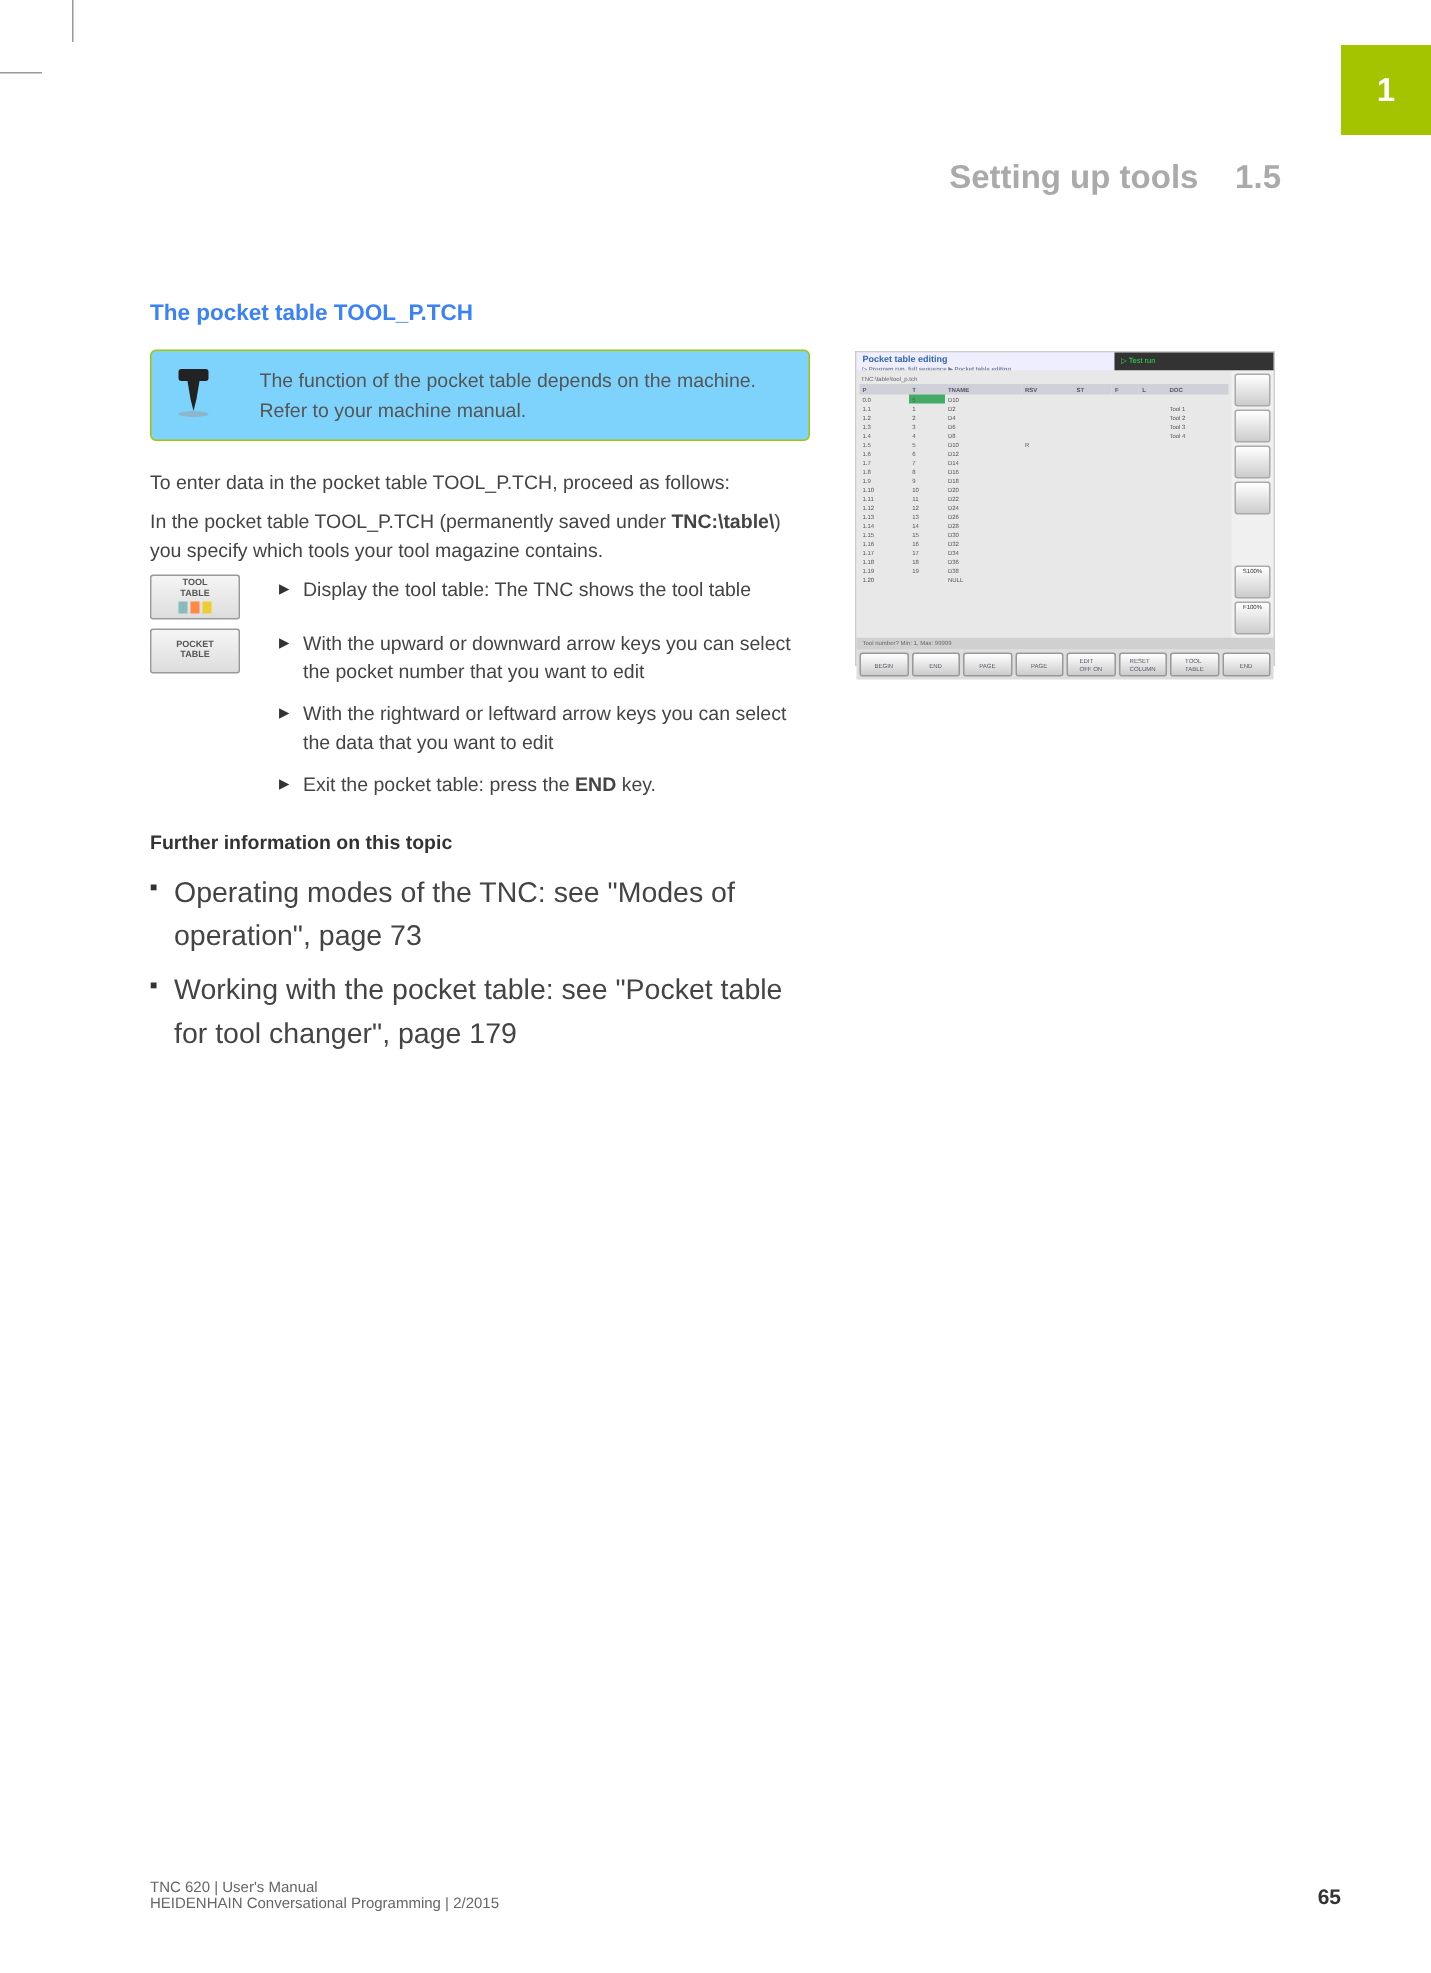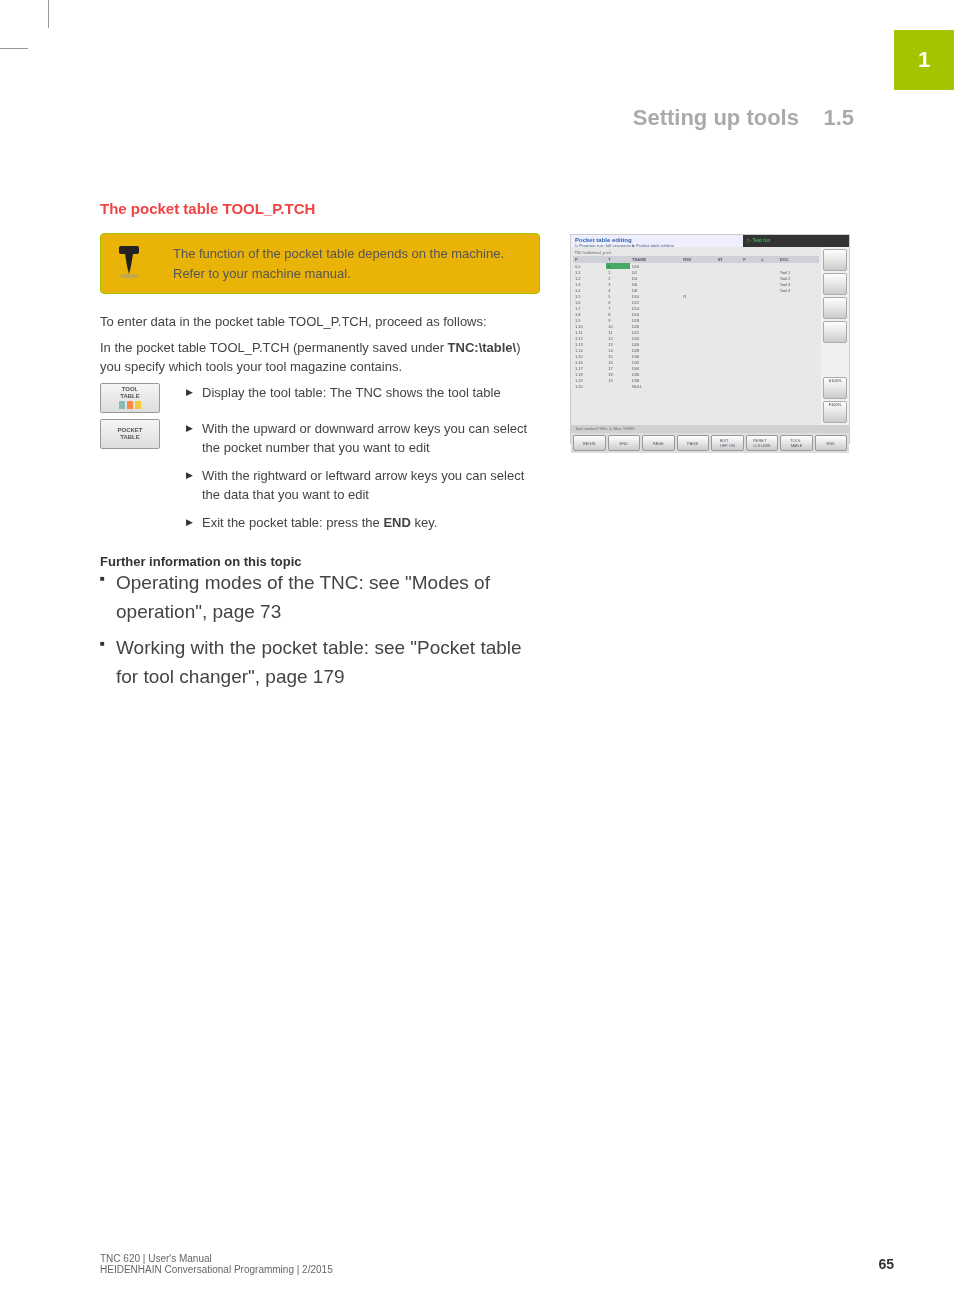"The pocket table TOOL_P.TCH" .section-title { color: #ef4444 -> #3b82f6 }
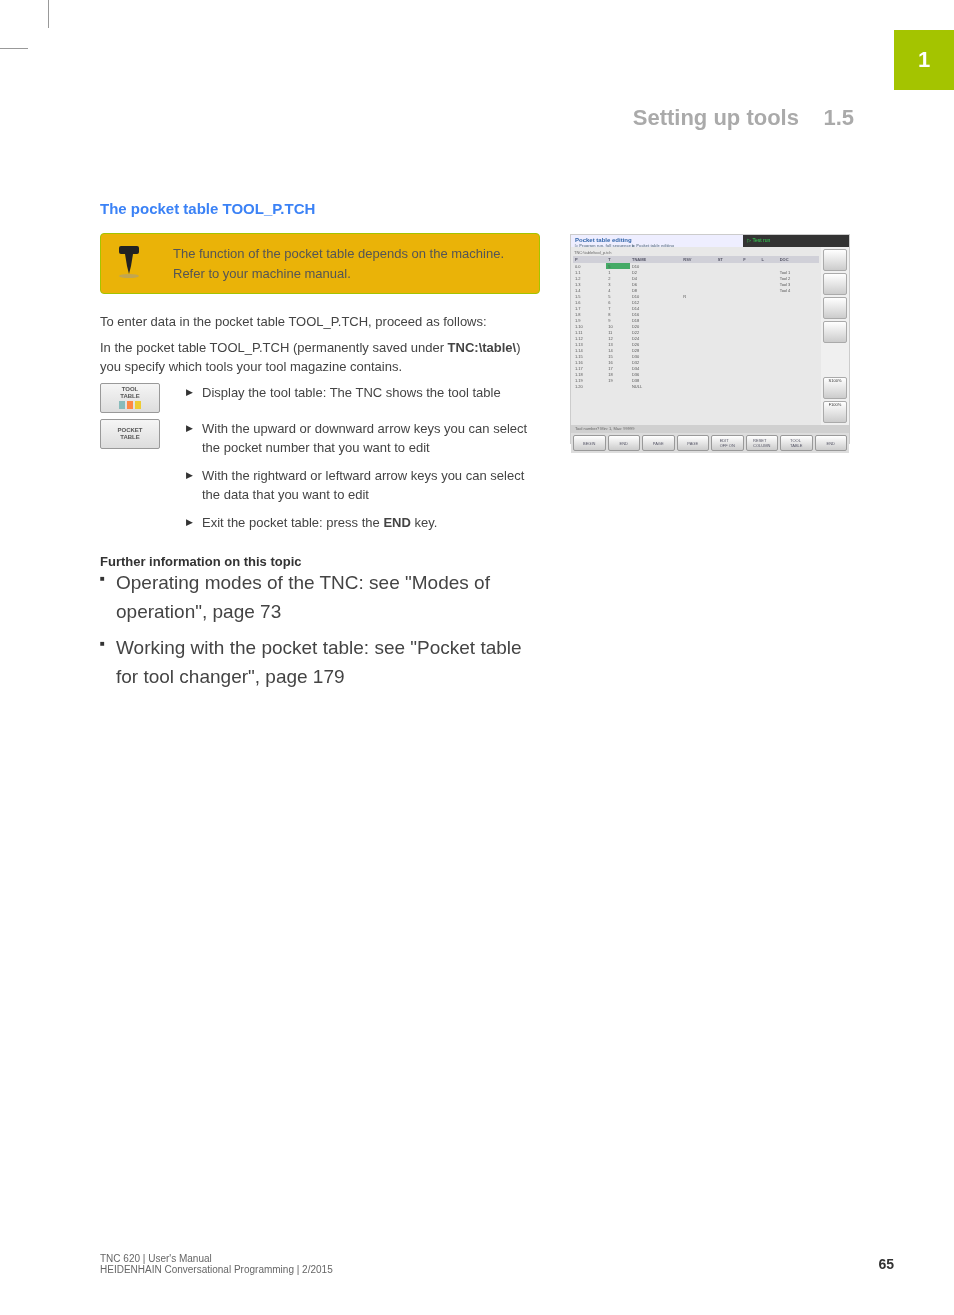"The function of the pocket" .note-box { background: #eab308 -> #7dd3fc }
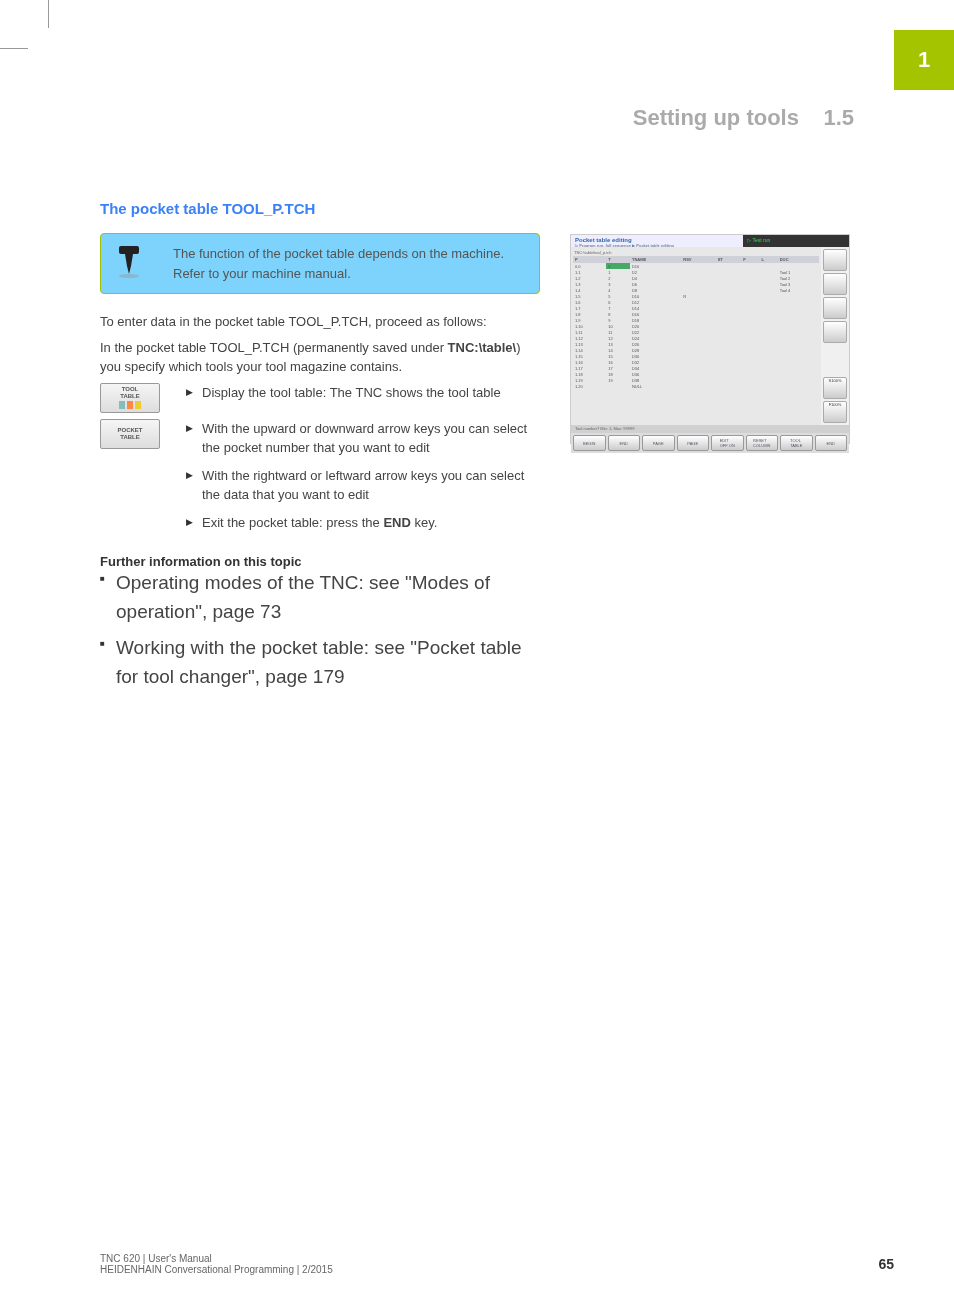"Further information on this topic" .further-title { margin-bottom: 0 -> 13px }
